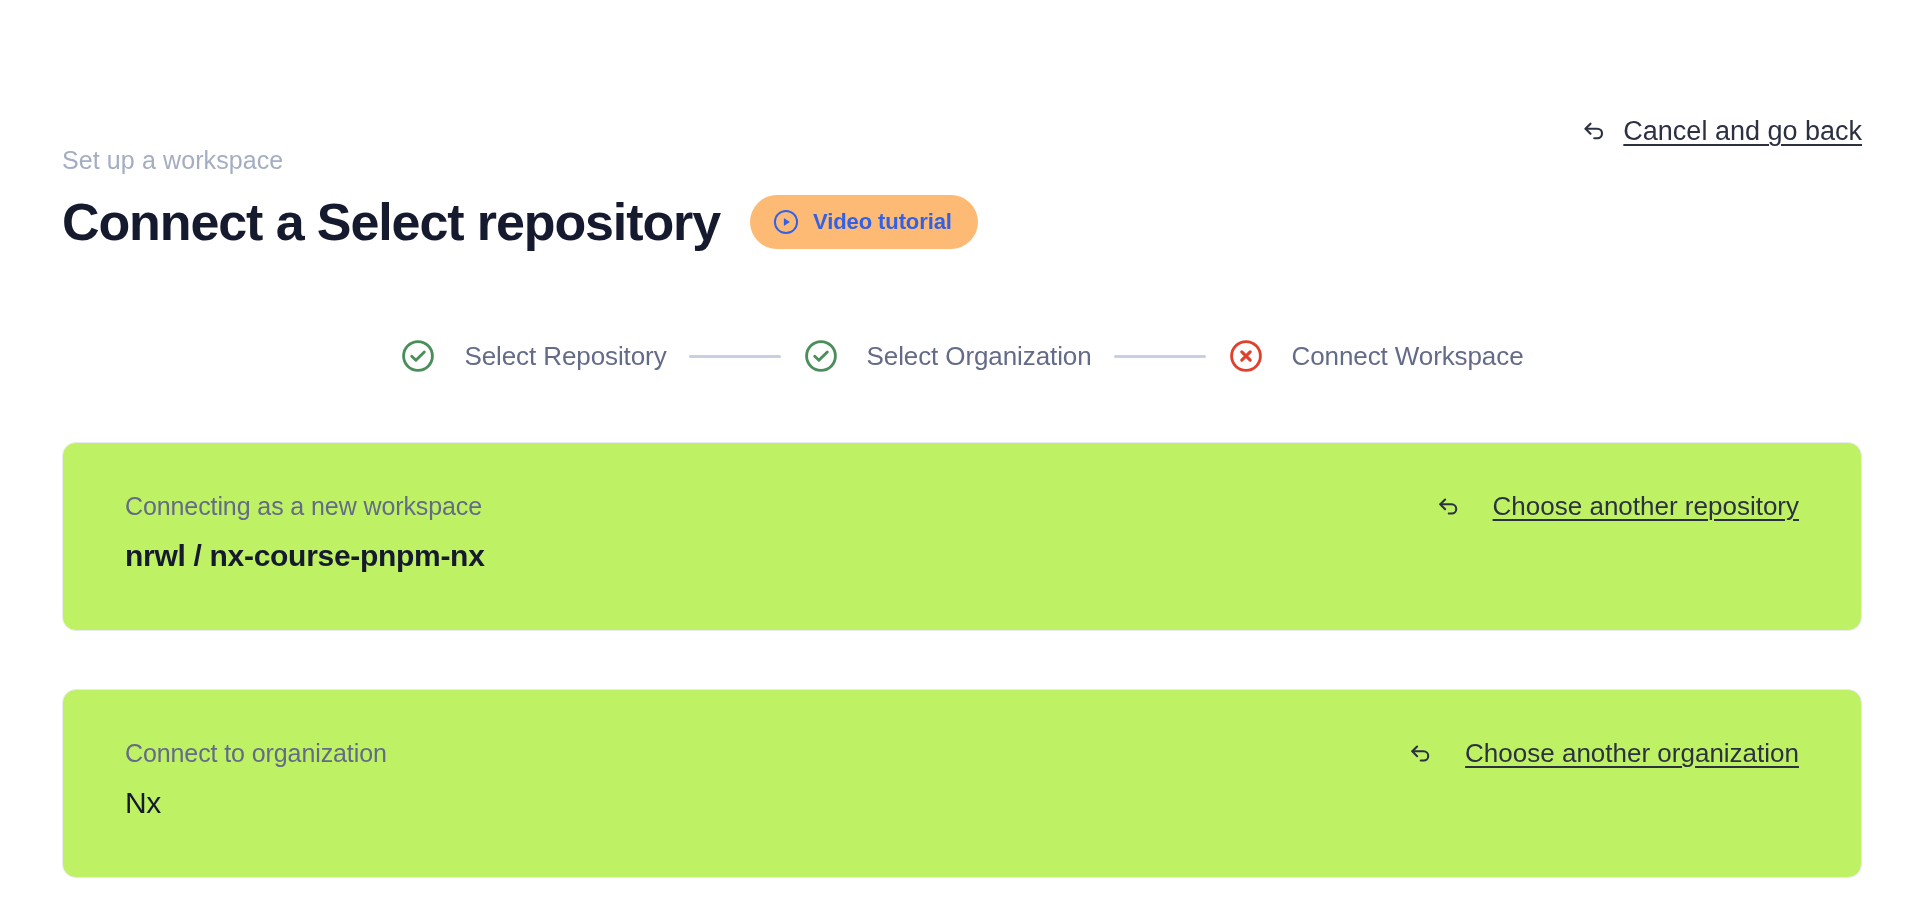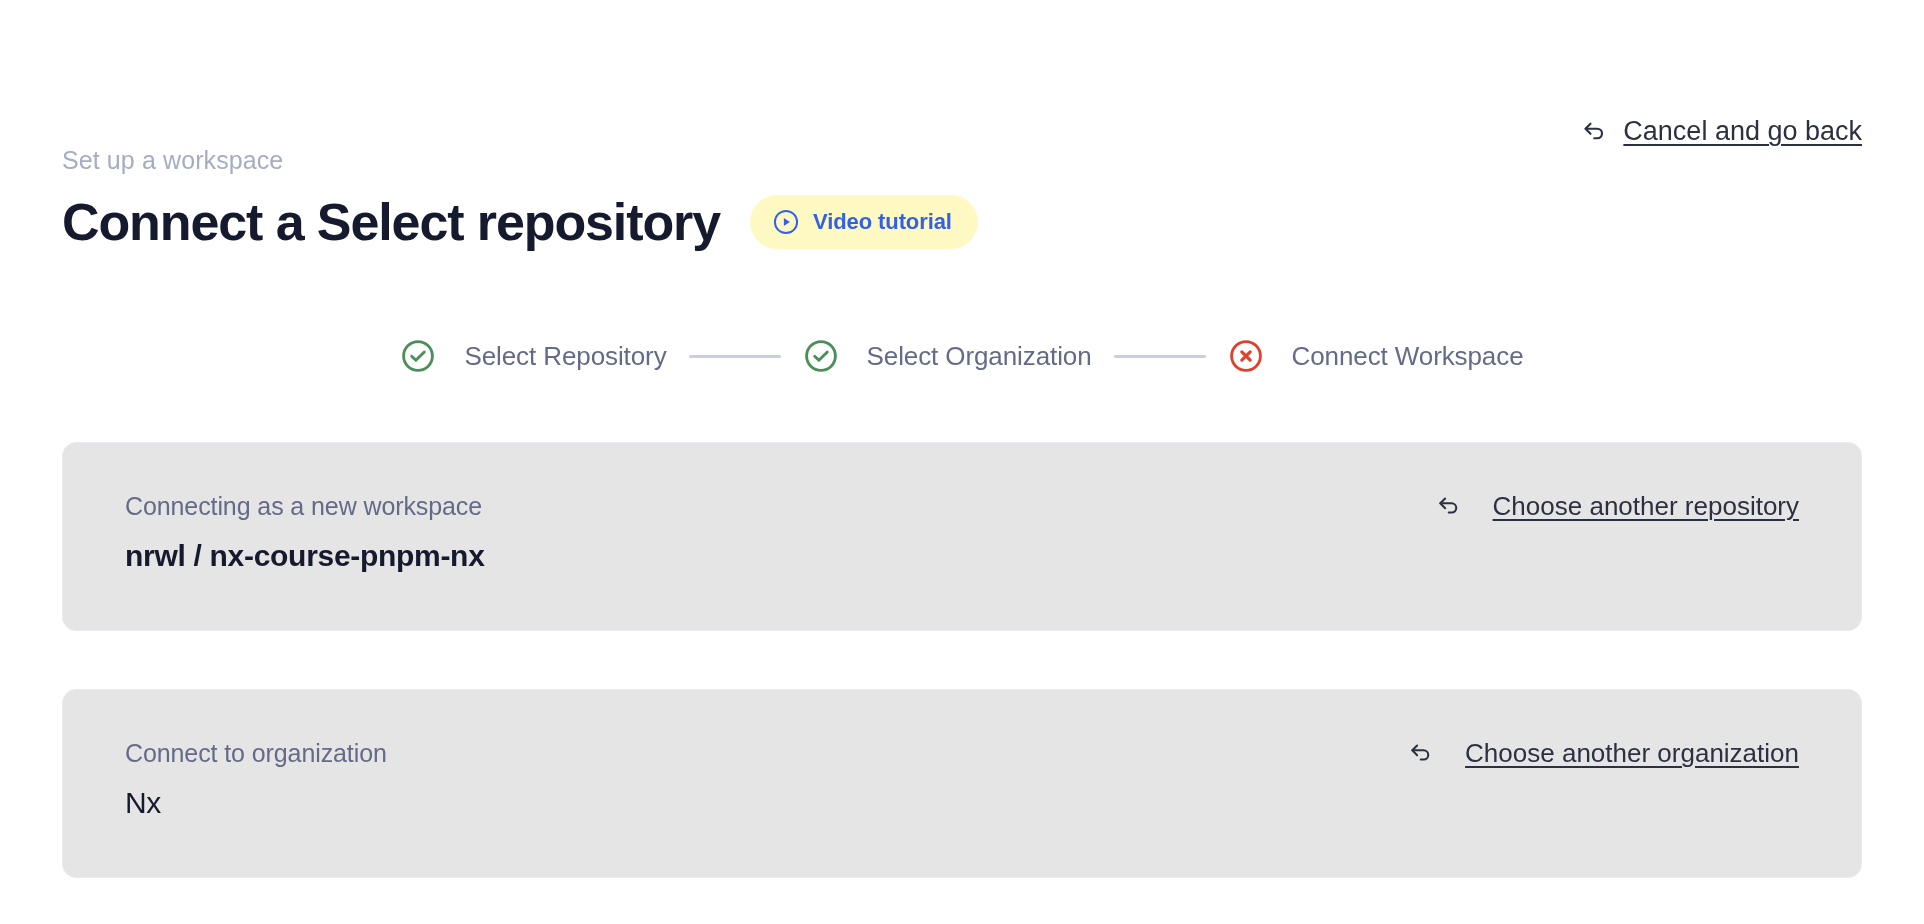"Video tutorial" .video-badge { background: #fef9c3 -> #fdba74 }
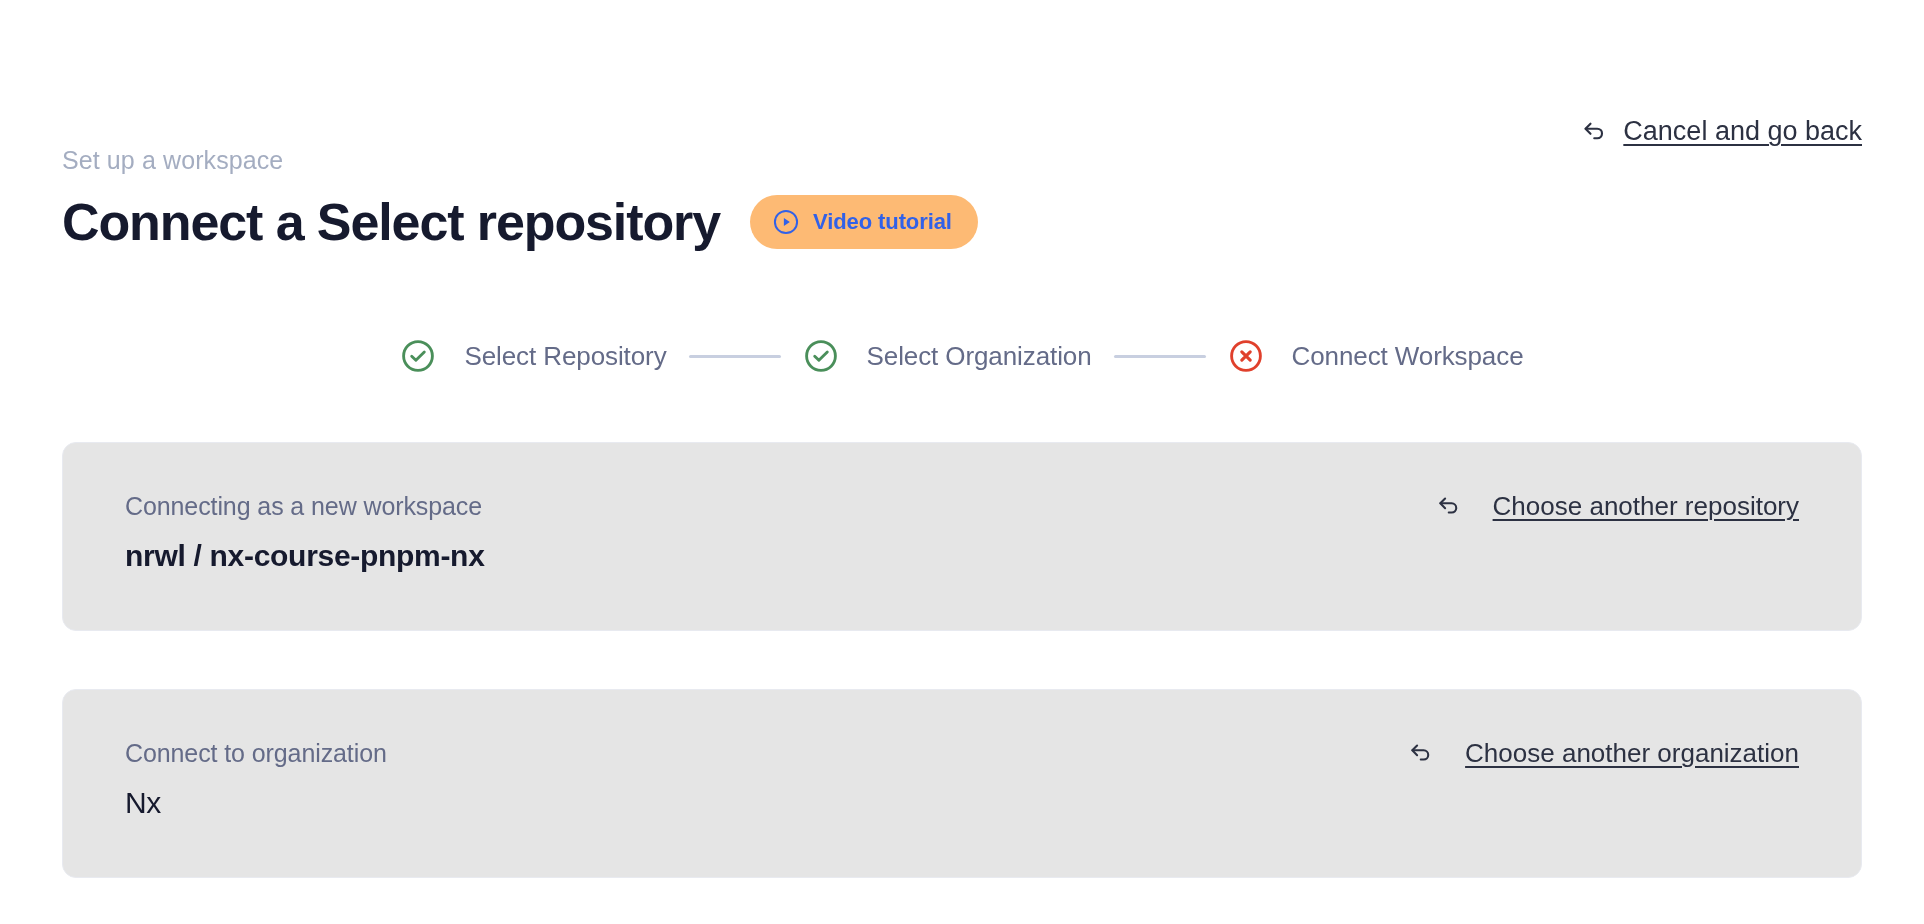"Connecting as a new workspace" .card { background: #e5e5e5 -> #bef264 }
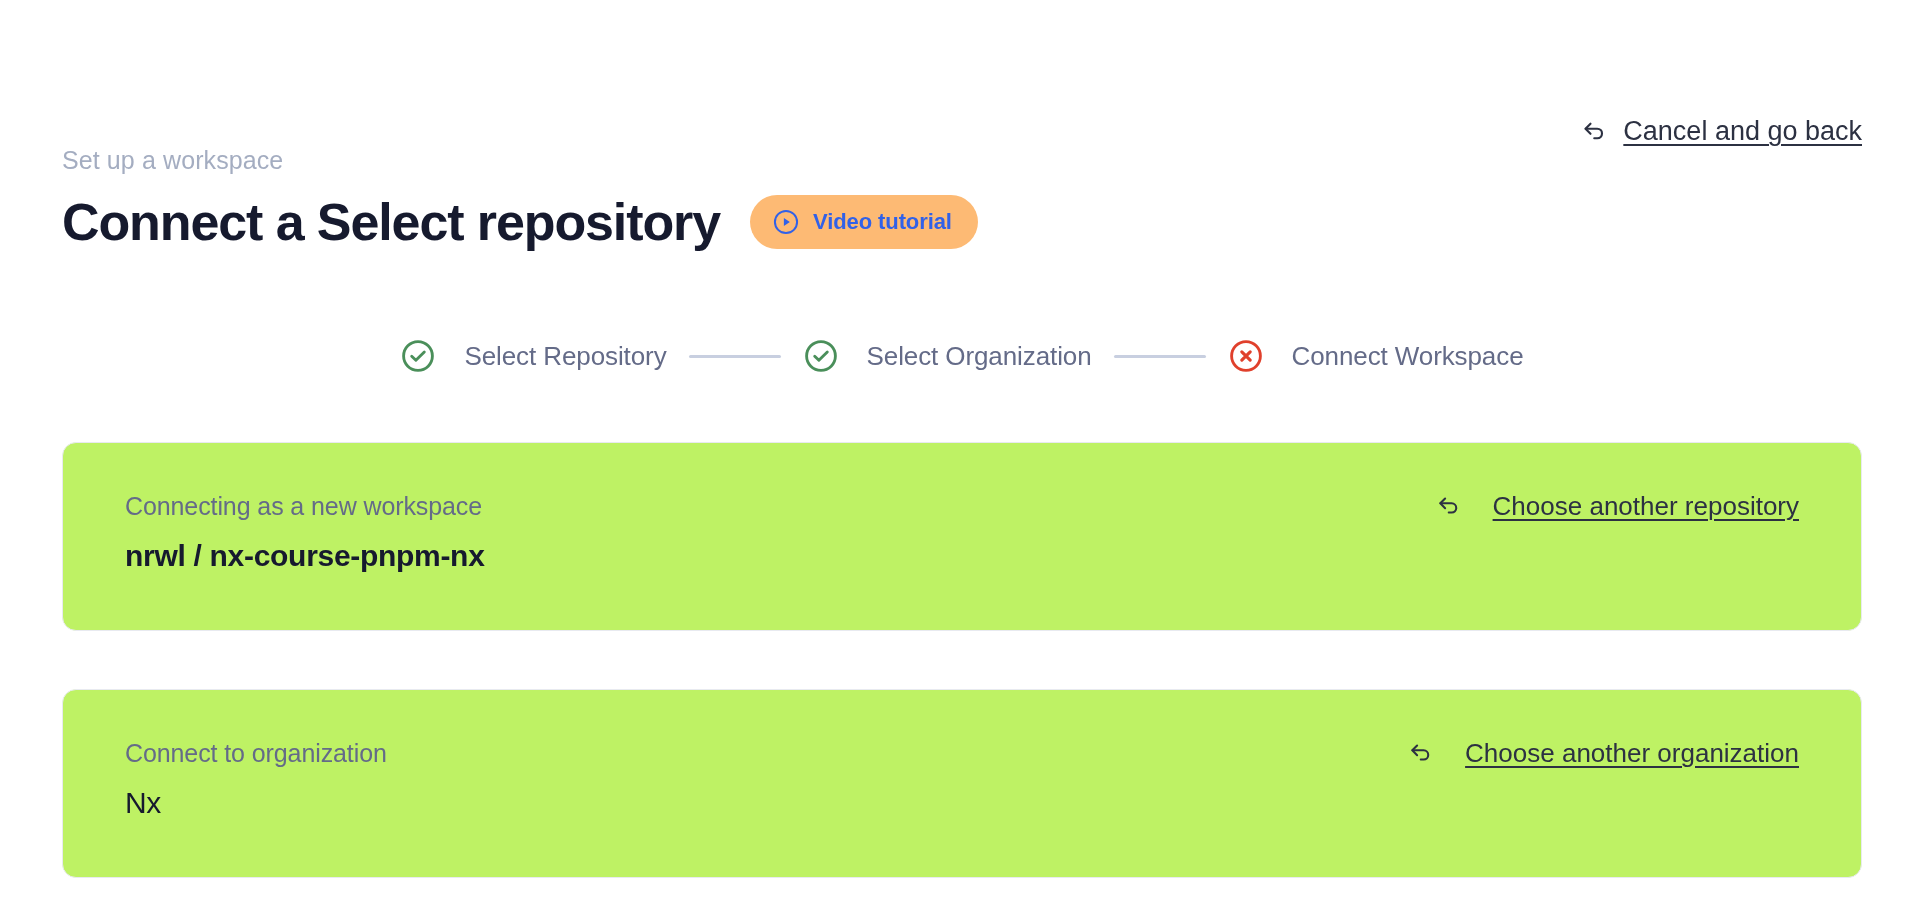"Choose another repository" .card-action { align-items: none -> center }
